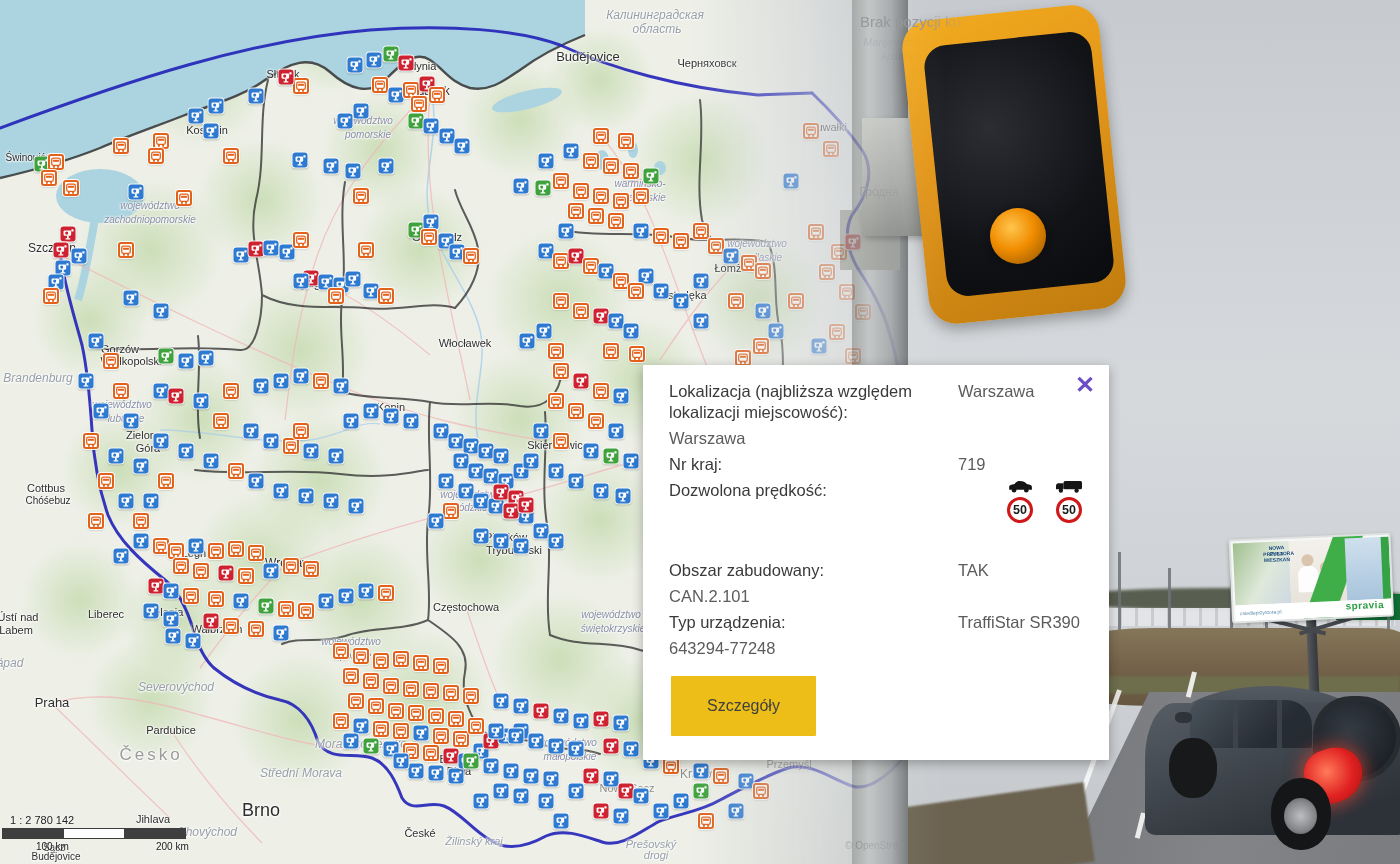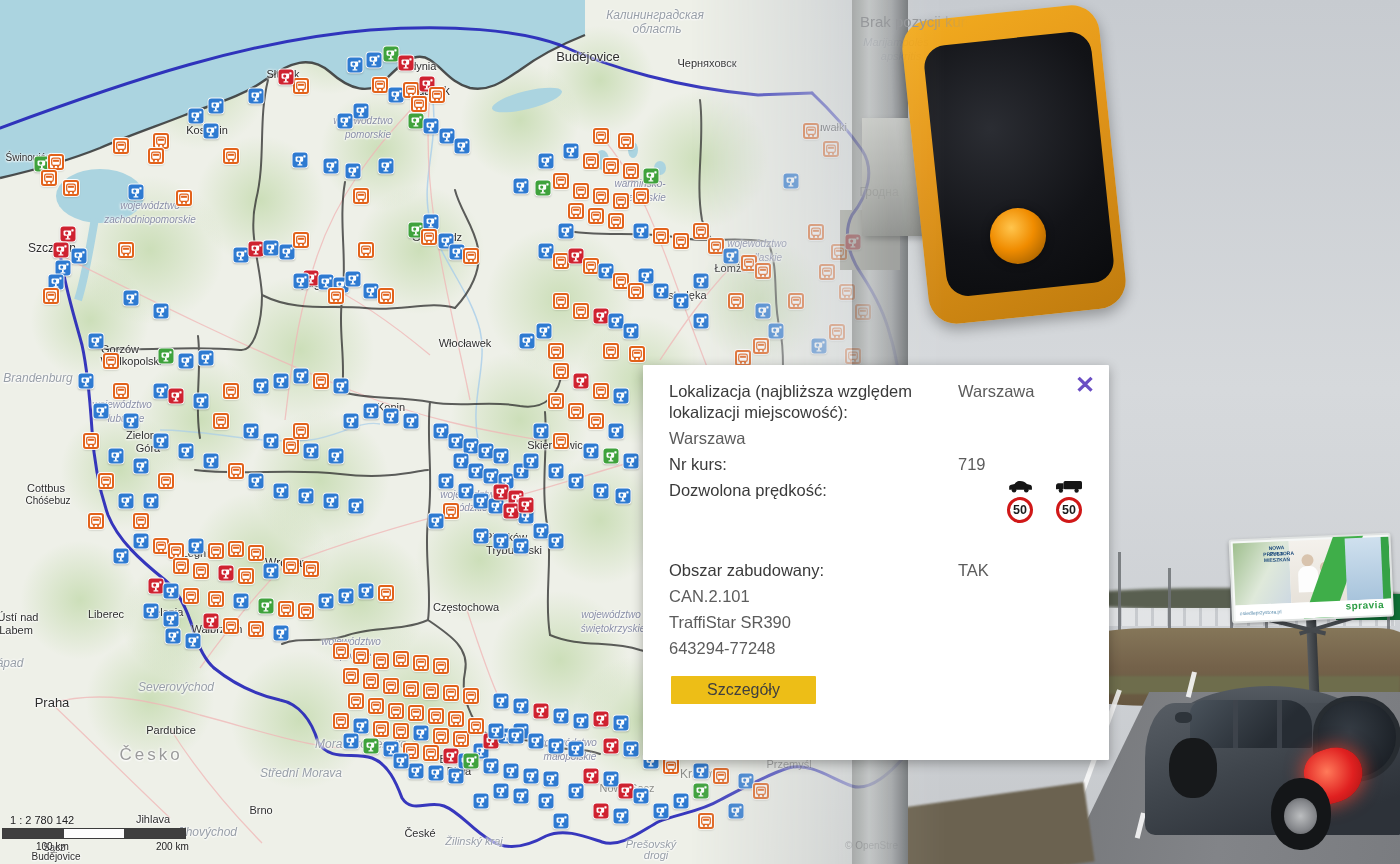"Nr kurs:" div.pl { text: kurs -> kraj }
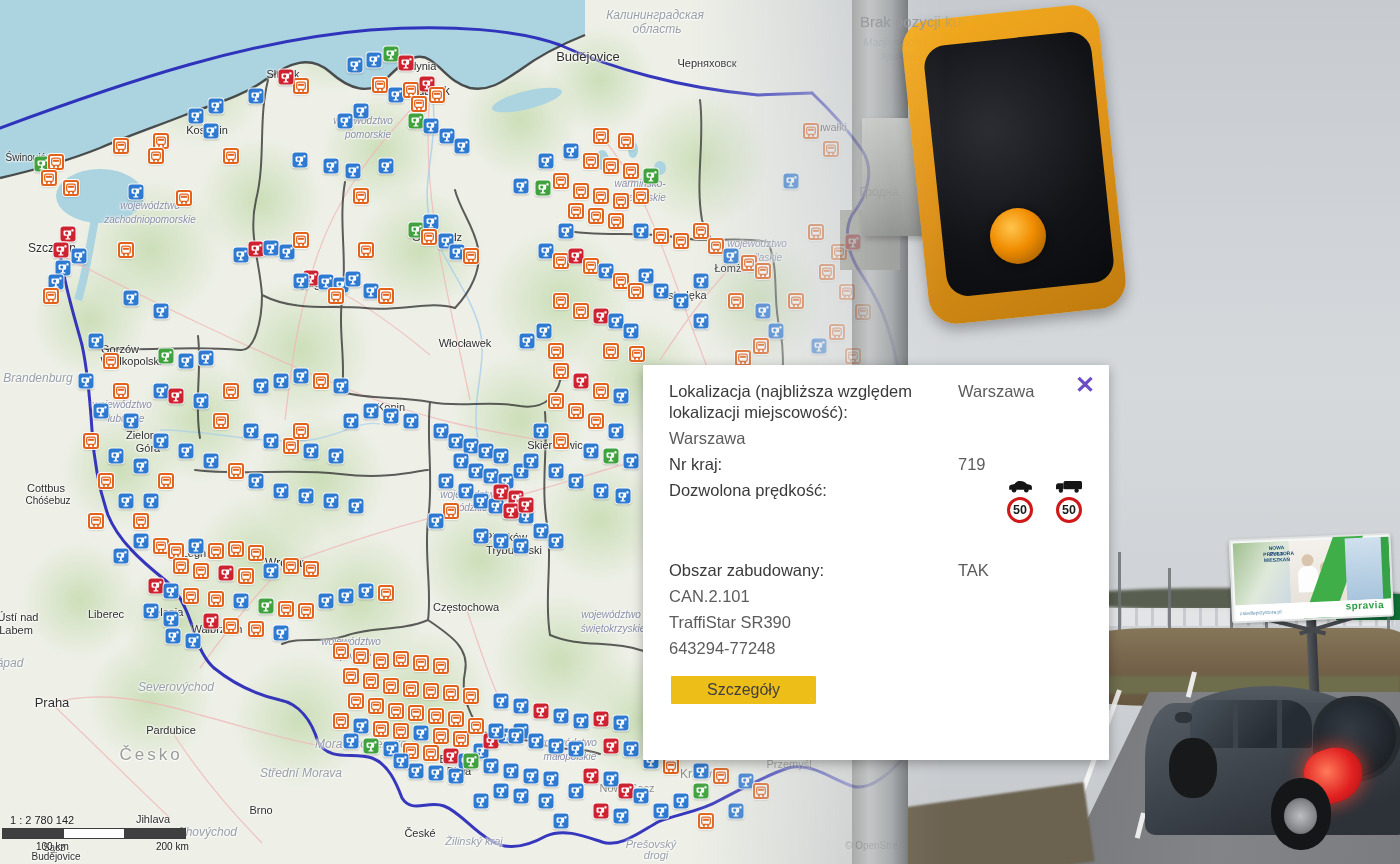"Typ urządzenia:" div.pl { html: none -> <div>Typ urządzenia:</div> }
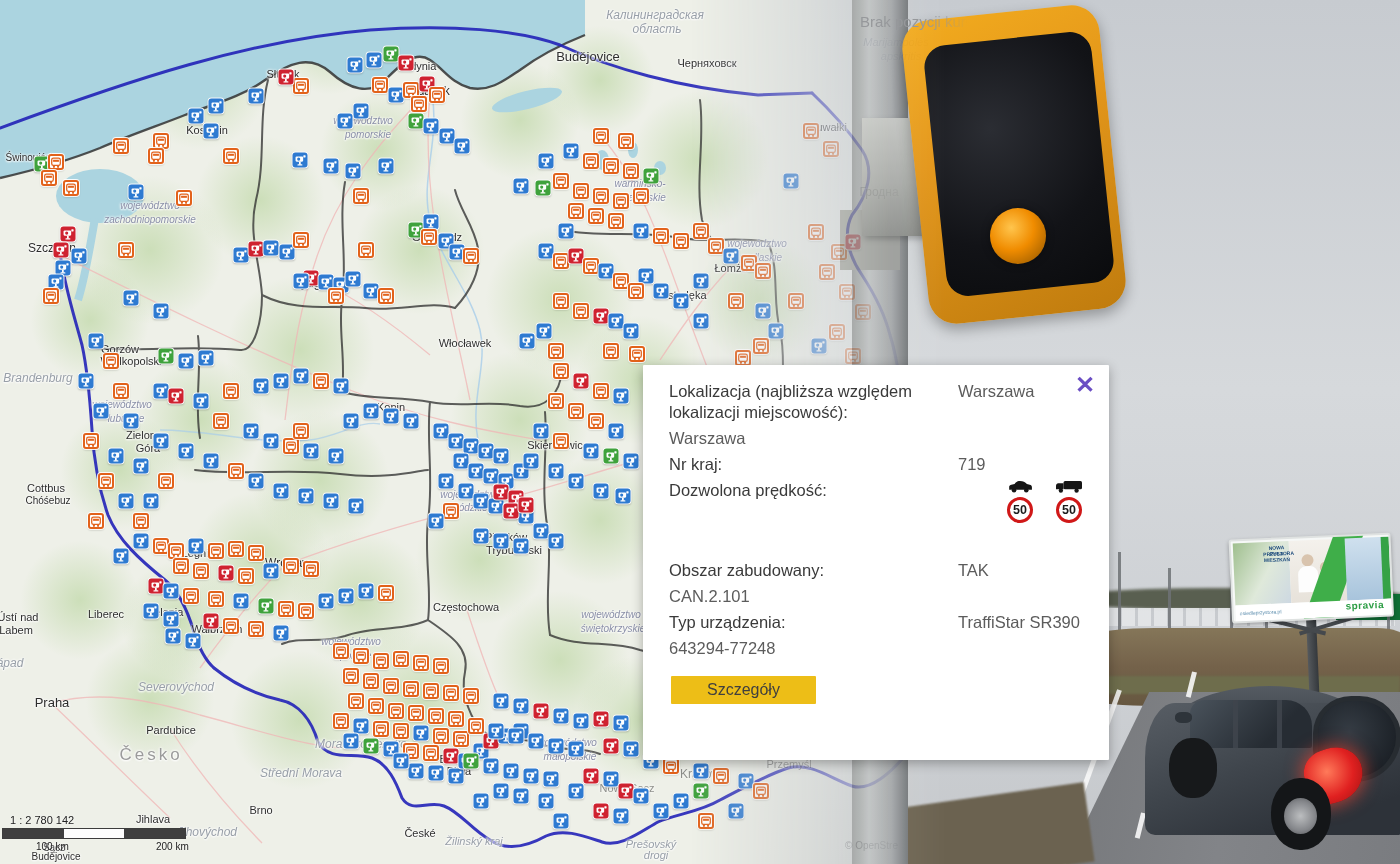"Szczegóły" #detailsbtn { padding: 5px 36px -> 21px 36px }
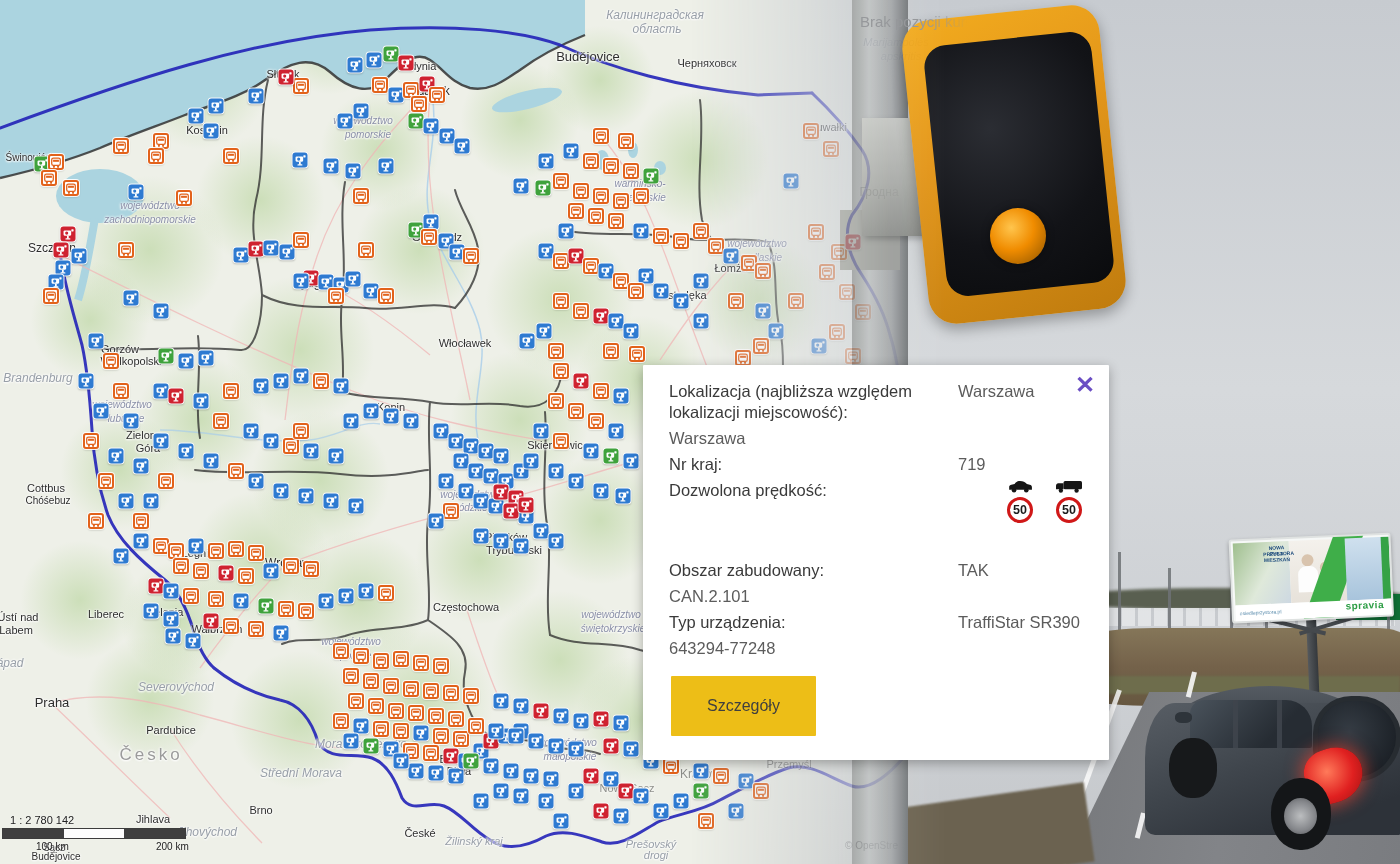"Brno" span.lbl { font-size: 11px -> 18px }
